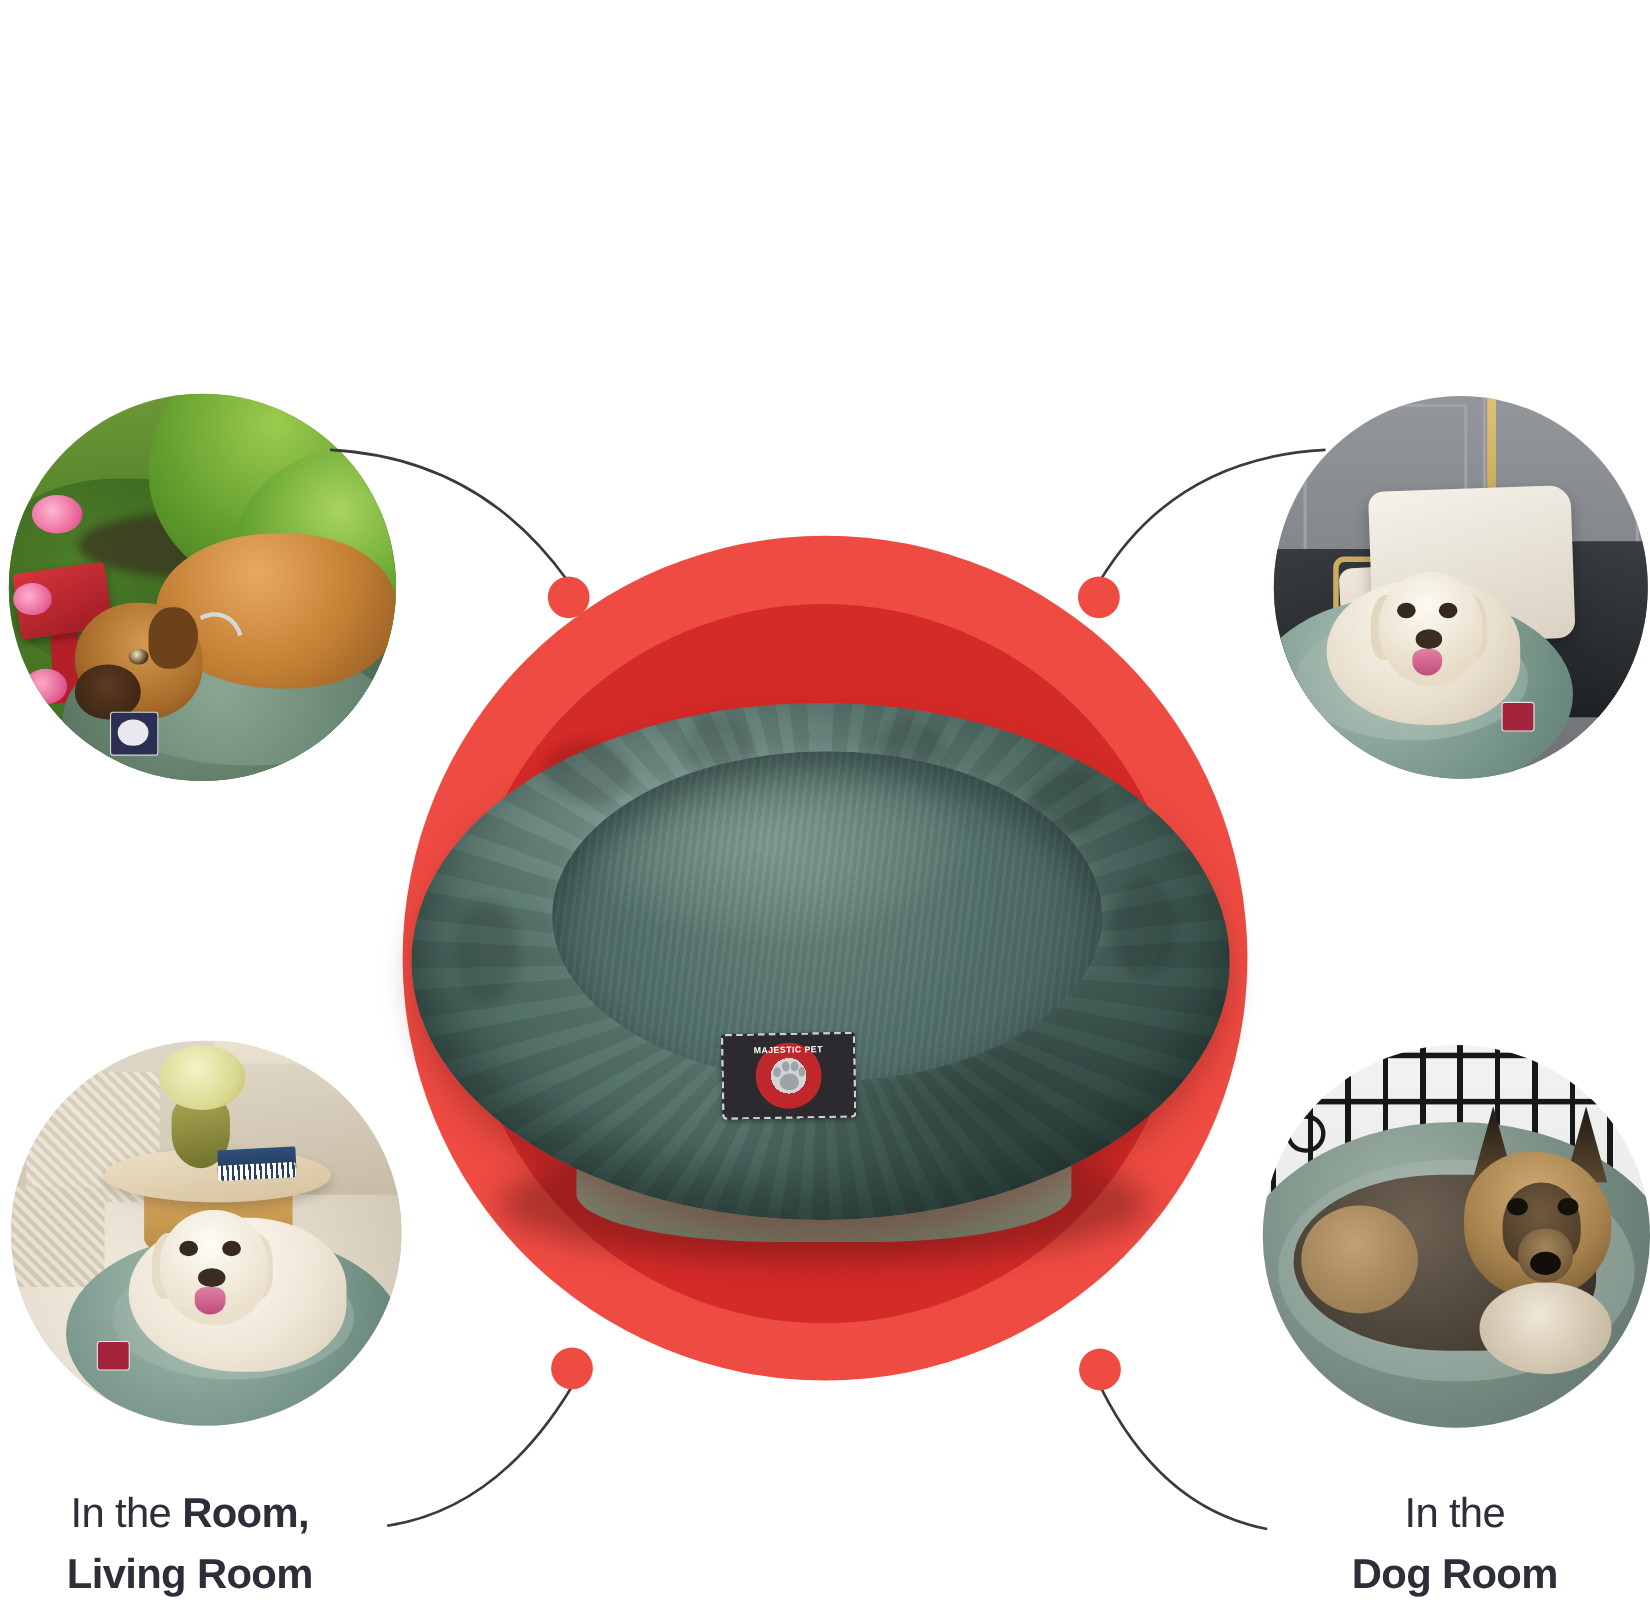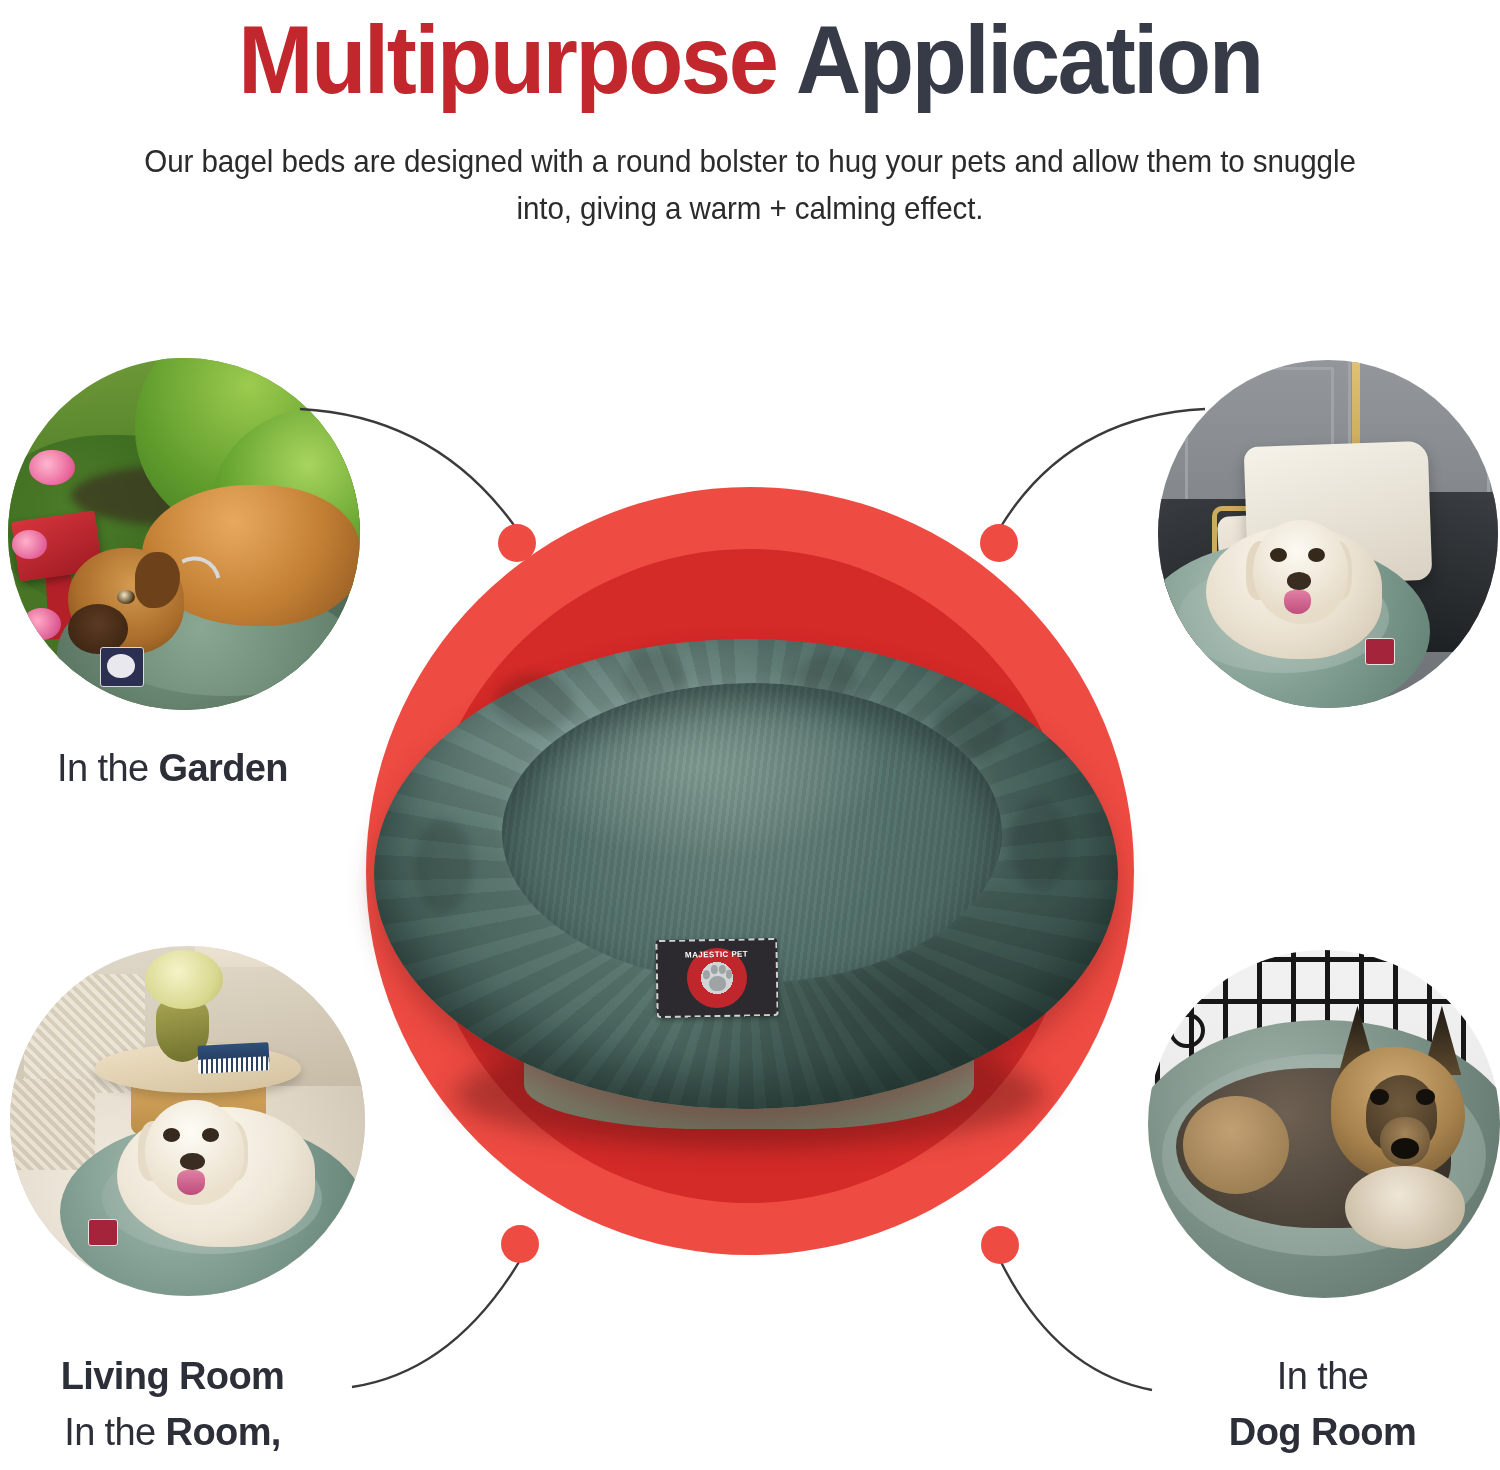"Multipurpose Application" div.header { html: <div> <h1><span>Multipurpose</span> <span>Application</span></h1> <p>Our bagel beds are designed with a round bolster to hug your pets and allow them to snuggle into, giving a warm + calming effect.</p> </div> -> none }
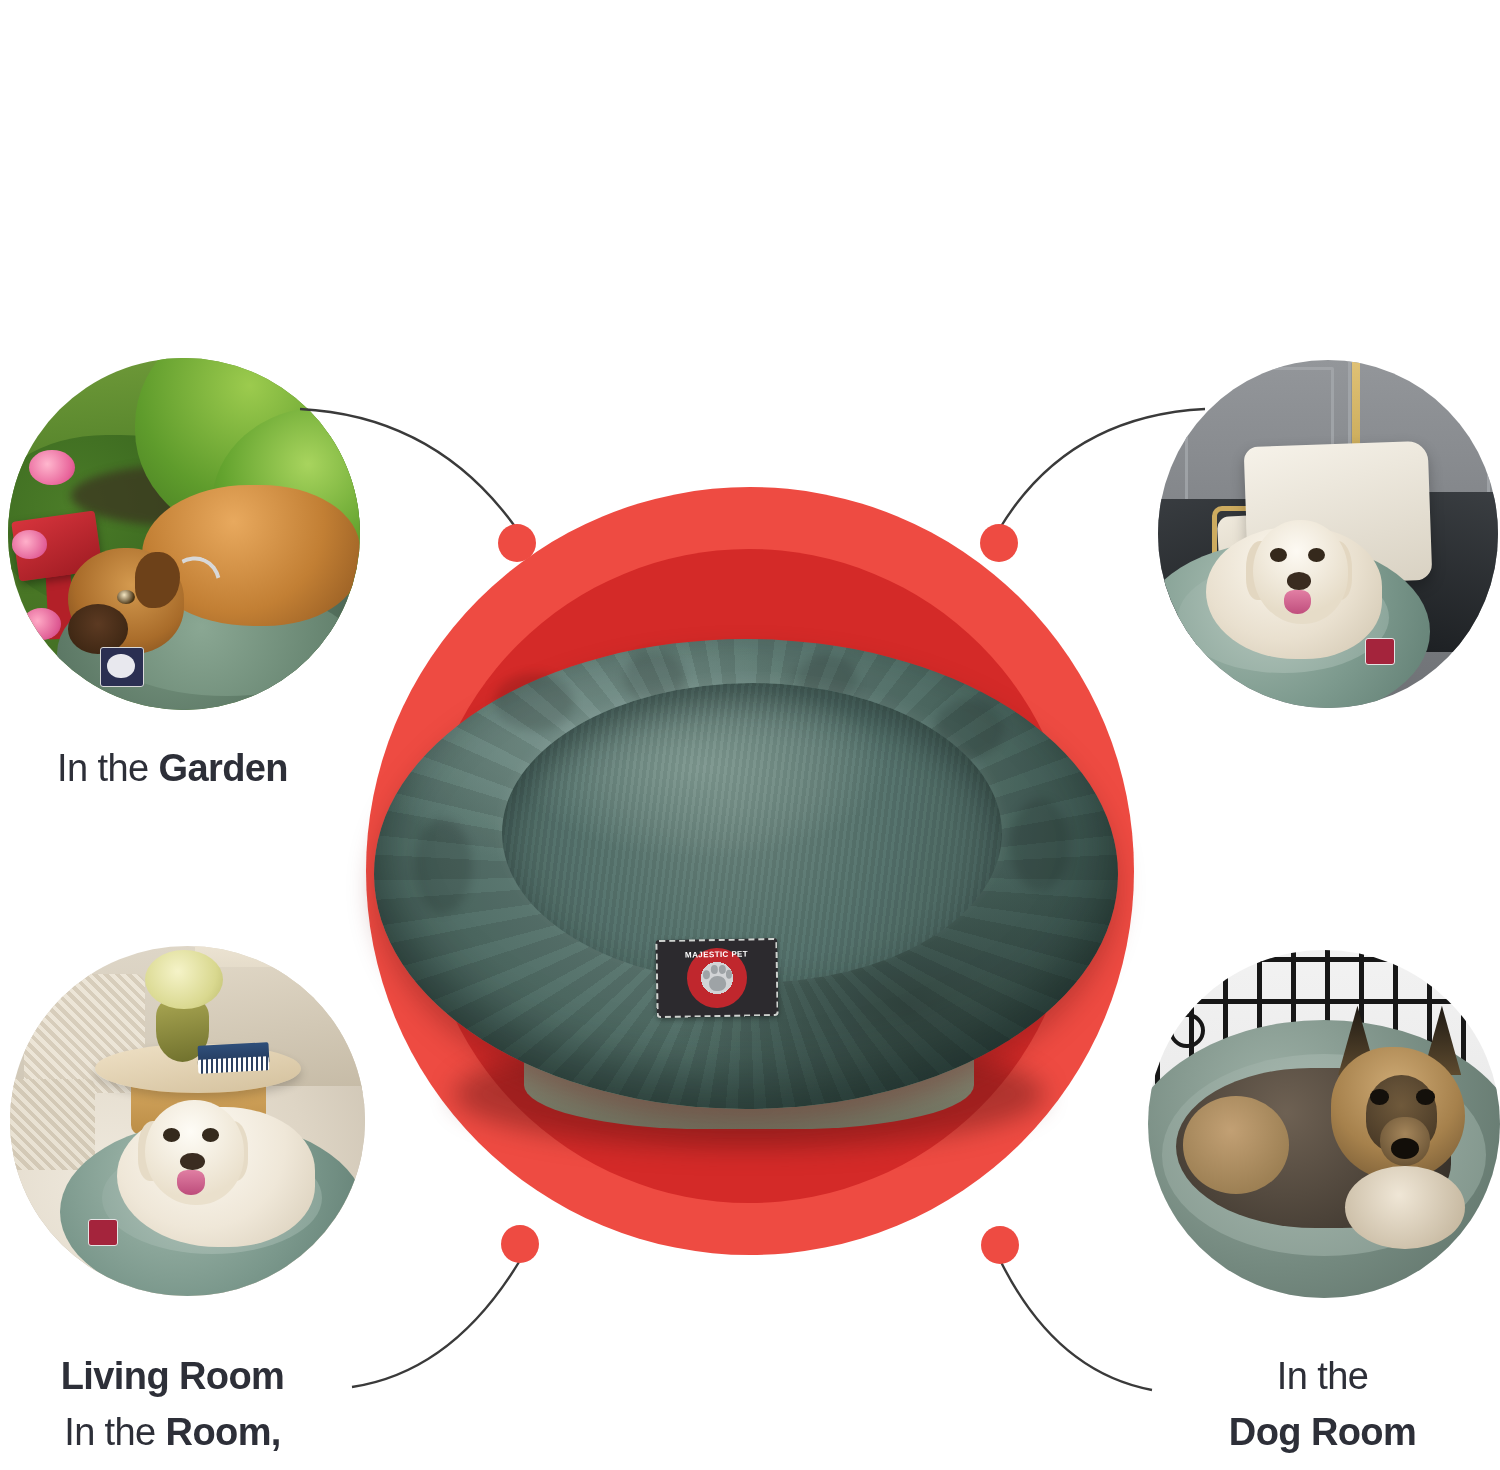"In the Garden" div.caption { html: <div> <div><span>In the </span><b>Garden</b></div> </div> -> none }
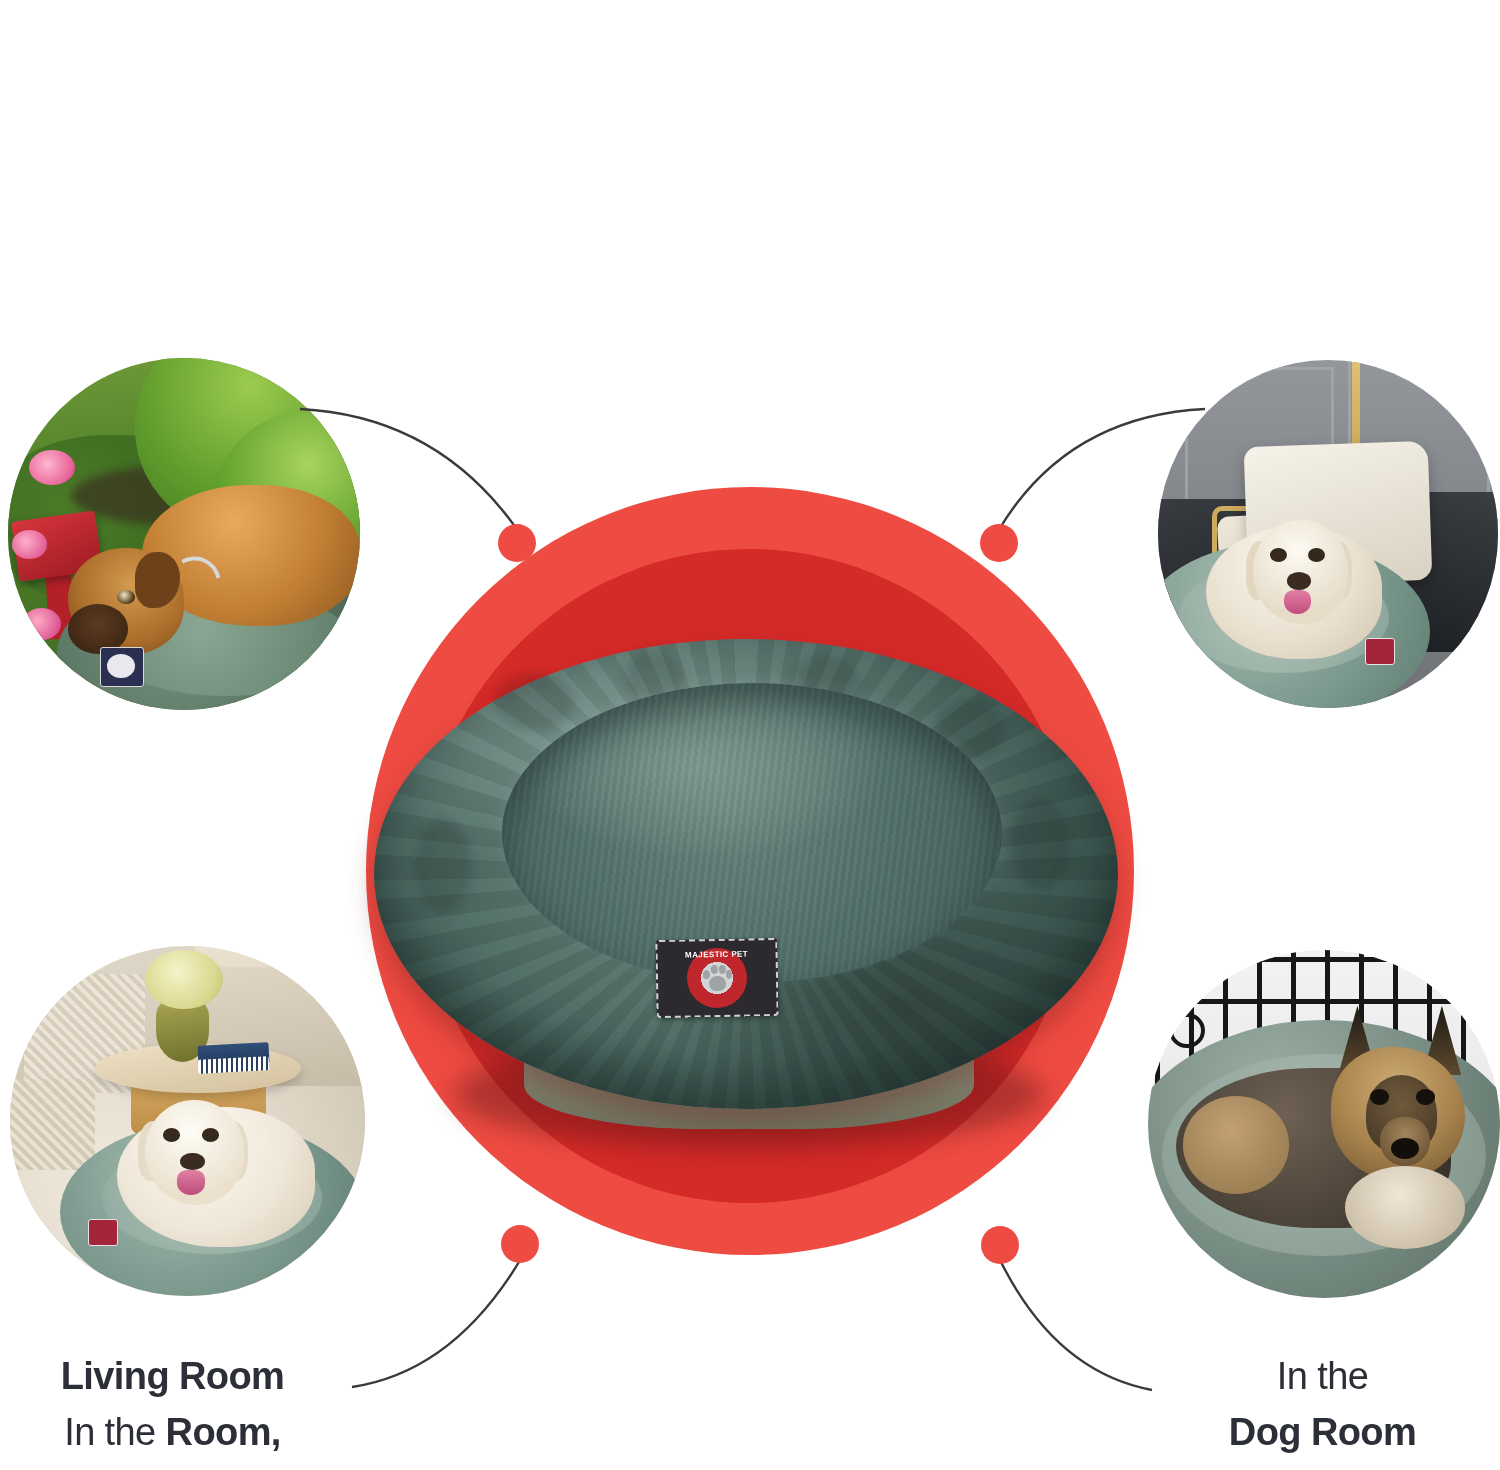"Living Room" div { order: before "In the Room," -> after "In the Room," }
